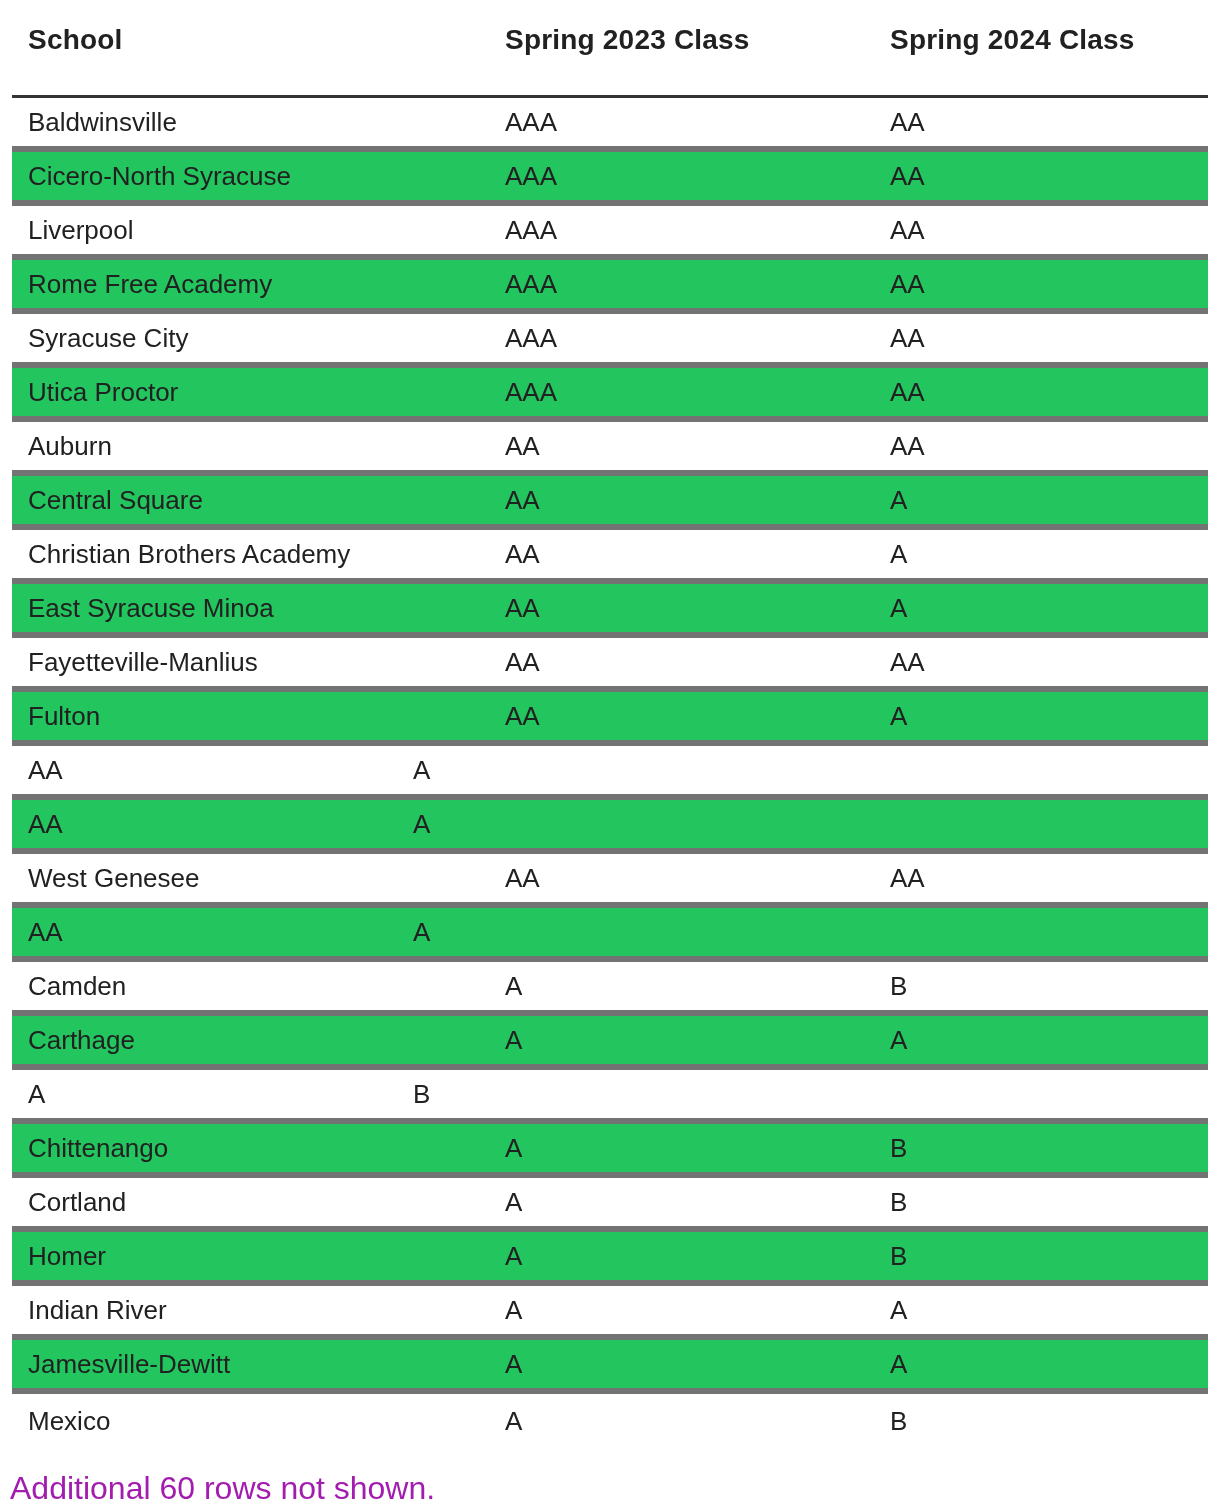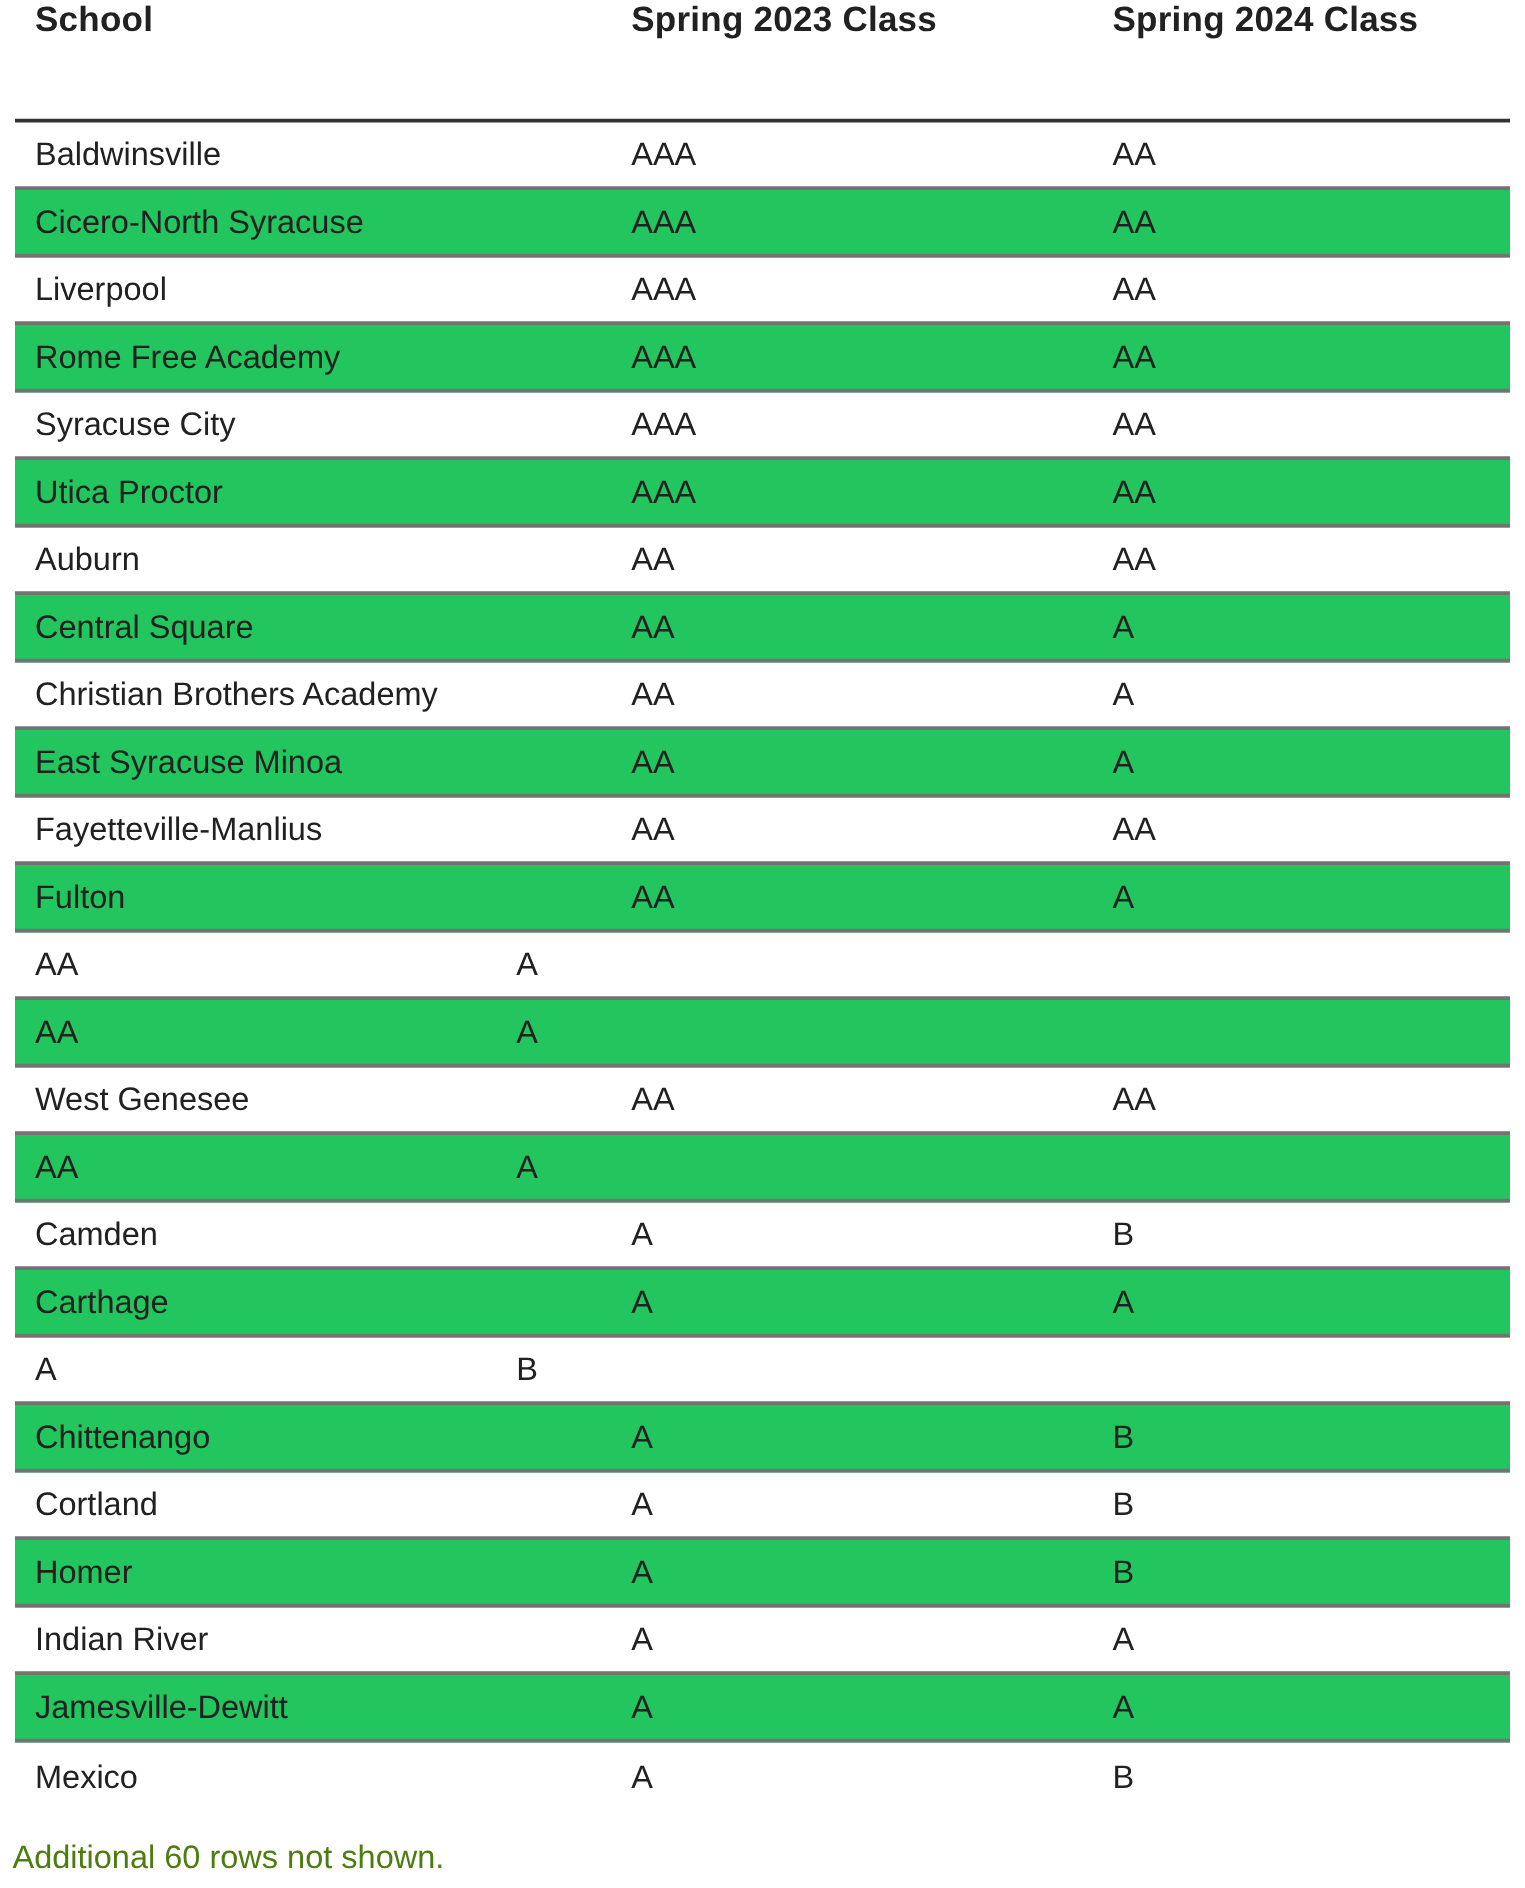"School" .header-row { align-items: flex-start -> center }
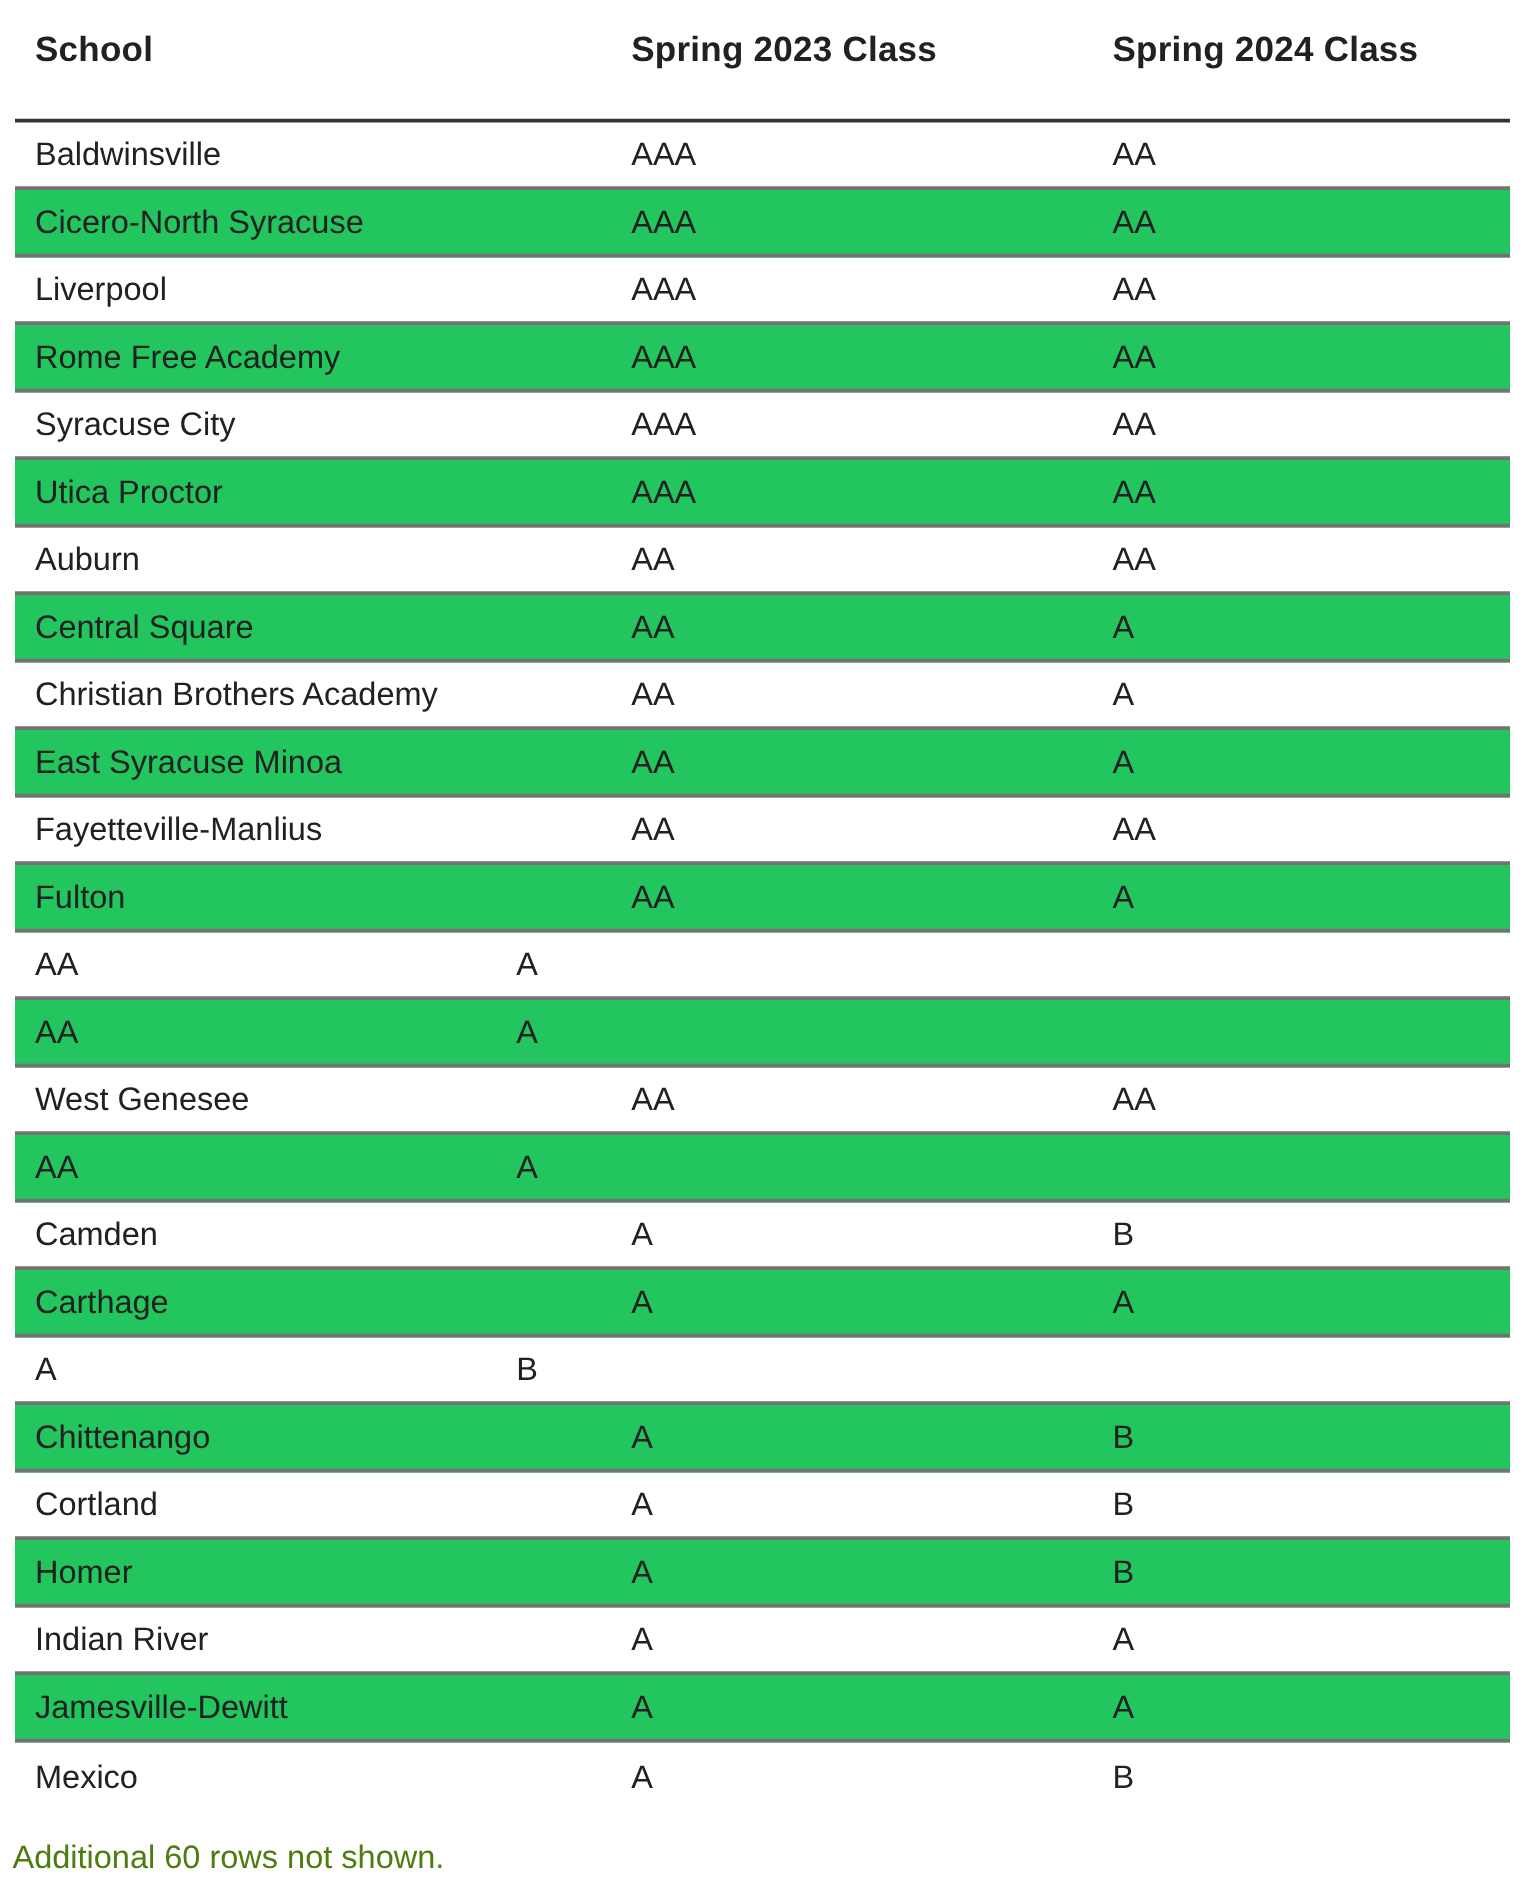"Baldwinsville" .row { border-bottom: 3px solid #737373 -> 6px solid #737373 }
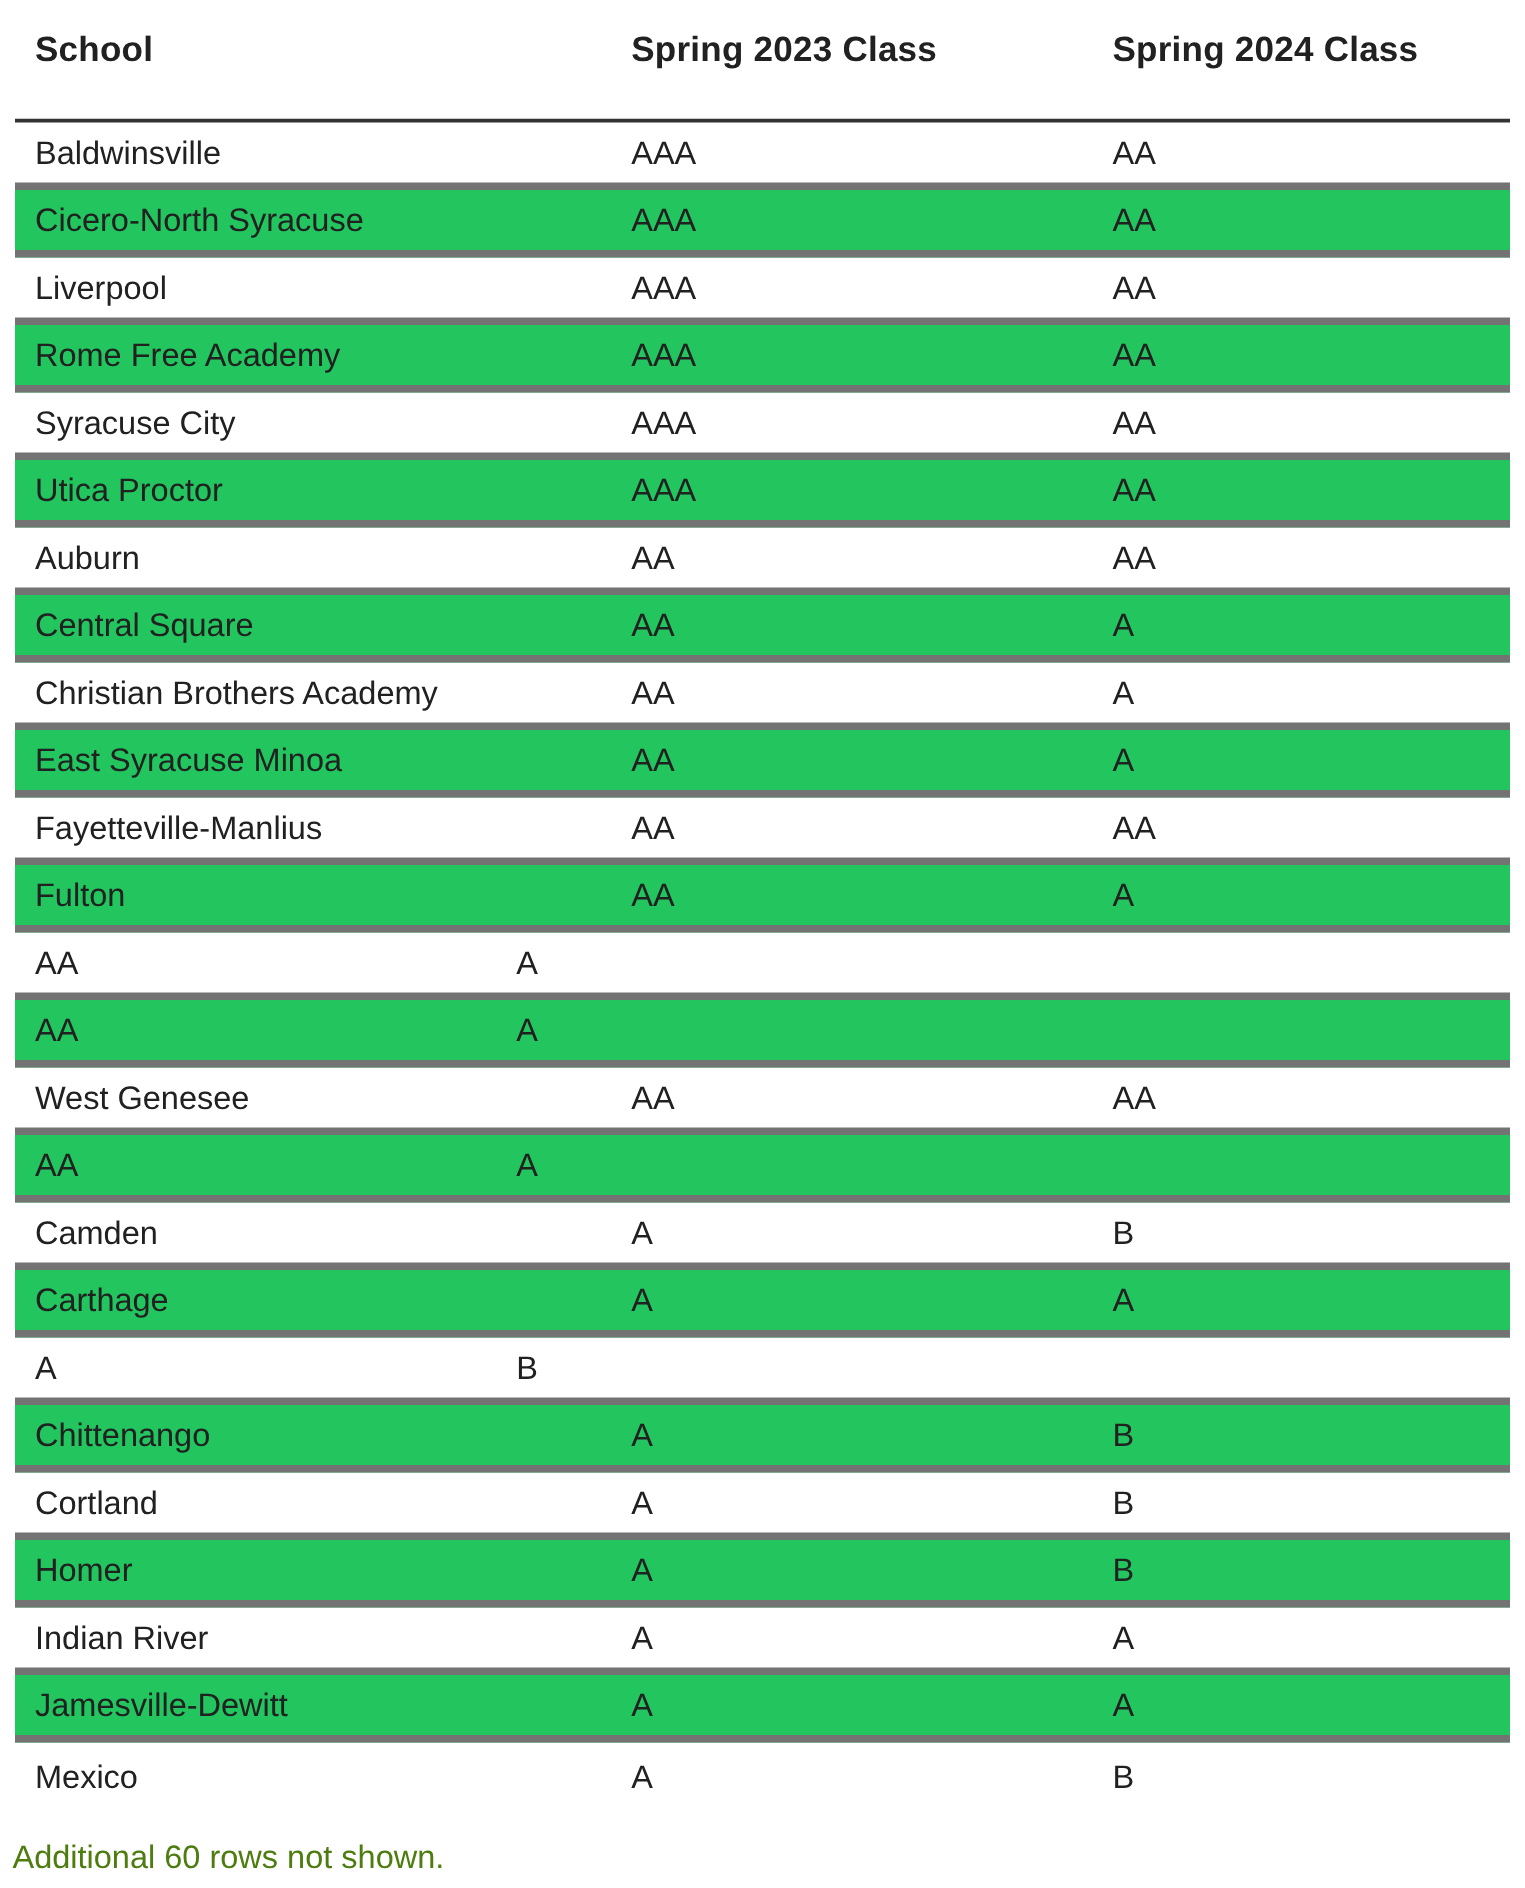"Additional 60 rows not shown." .footer-note { color: #4d7c0f -> #a21caf; font-size: 26px -> 32px }
